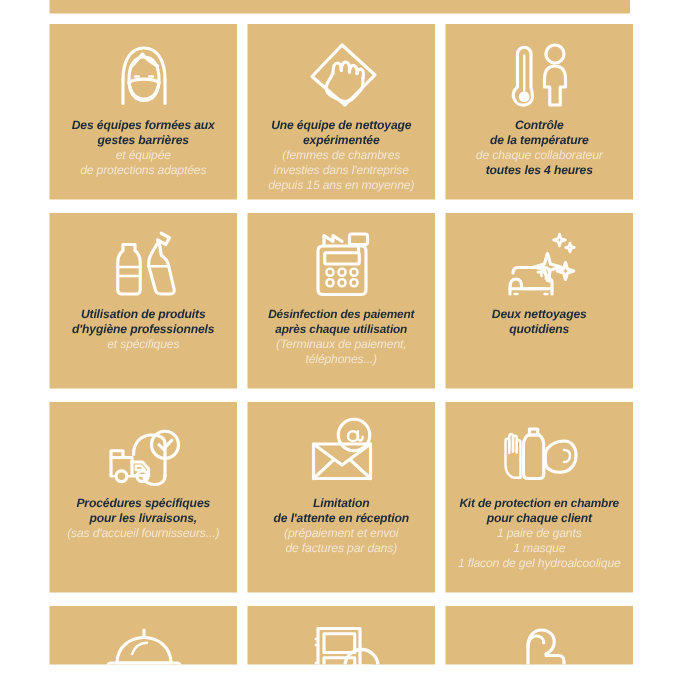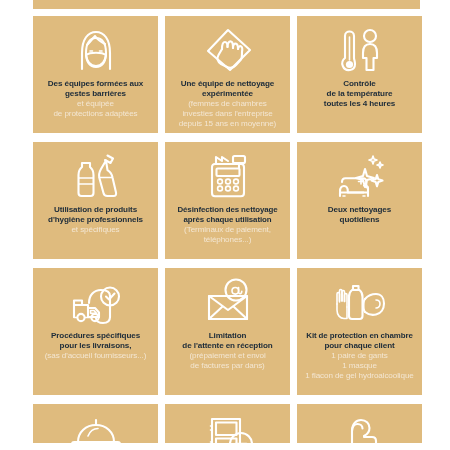"Des équipes formées aux" .page { font-style: none -> italic }
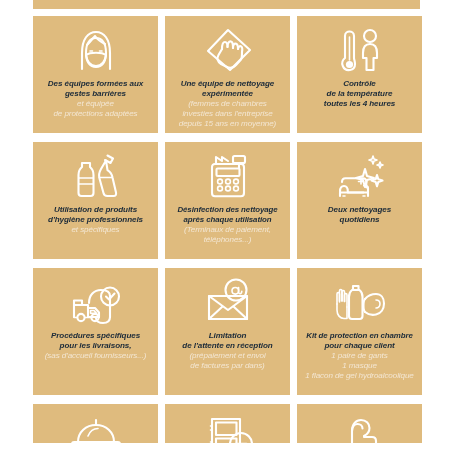"de chaque collaborateur" div.t-light { html: none -> <div>de chaque collaborateur</div> }
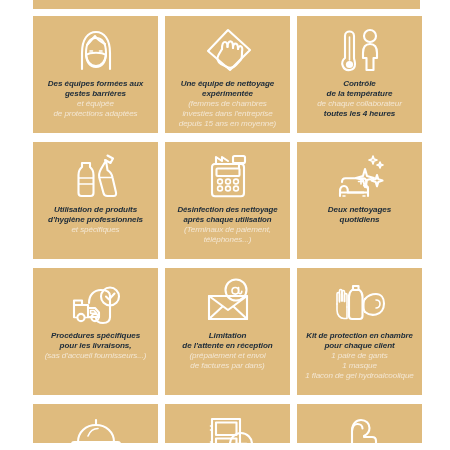"Désinfection des nettoyage" div.t-bold { text: nettoyage -> paiement }
